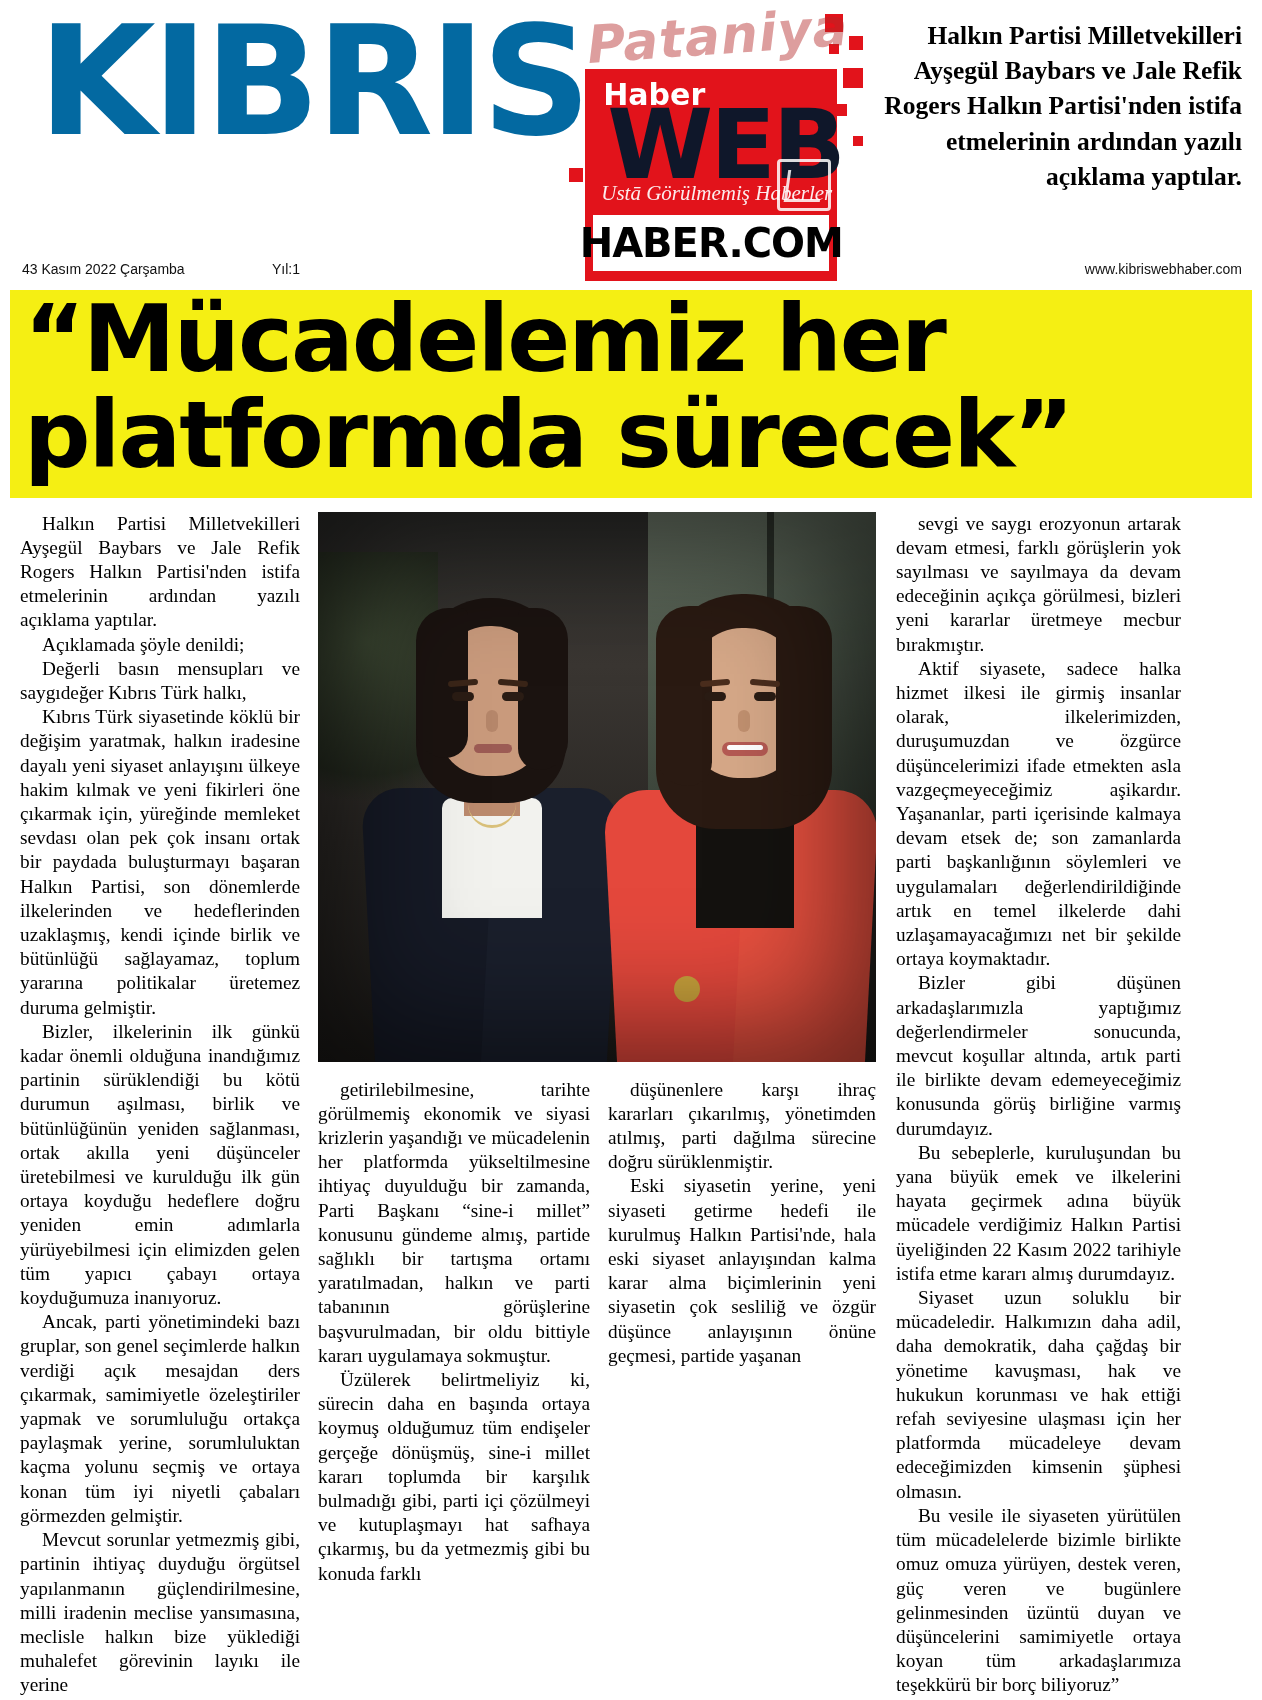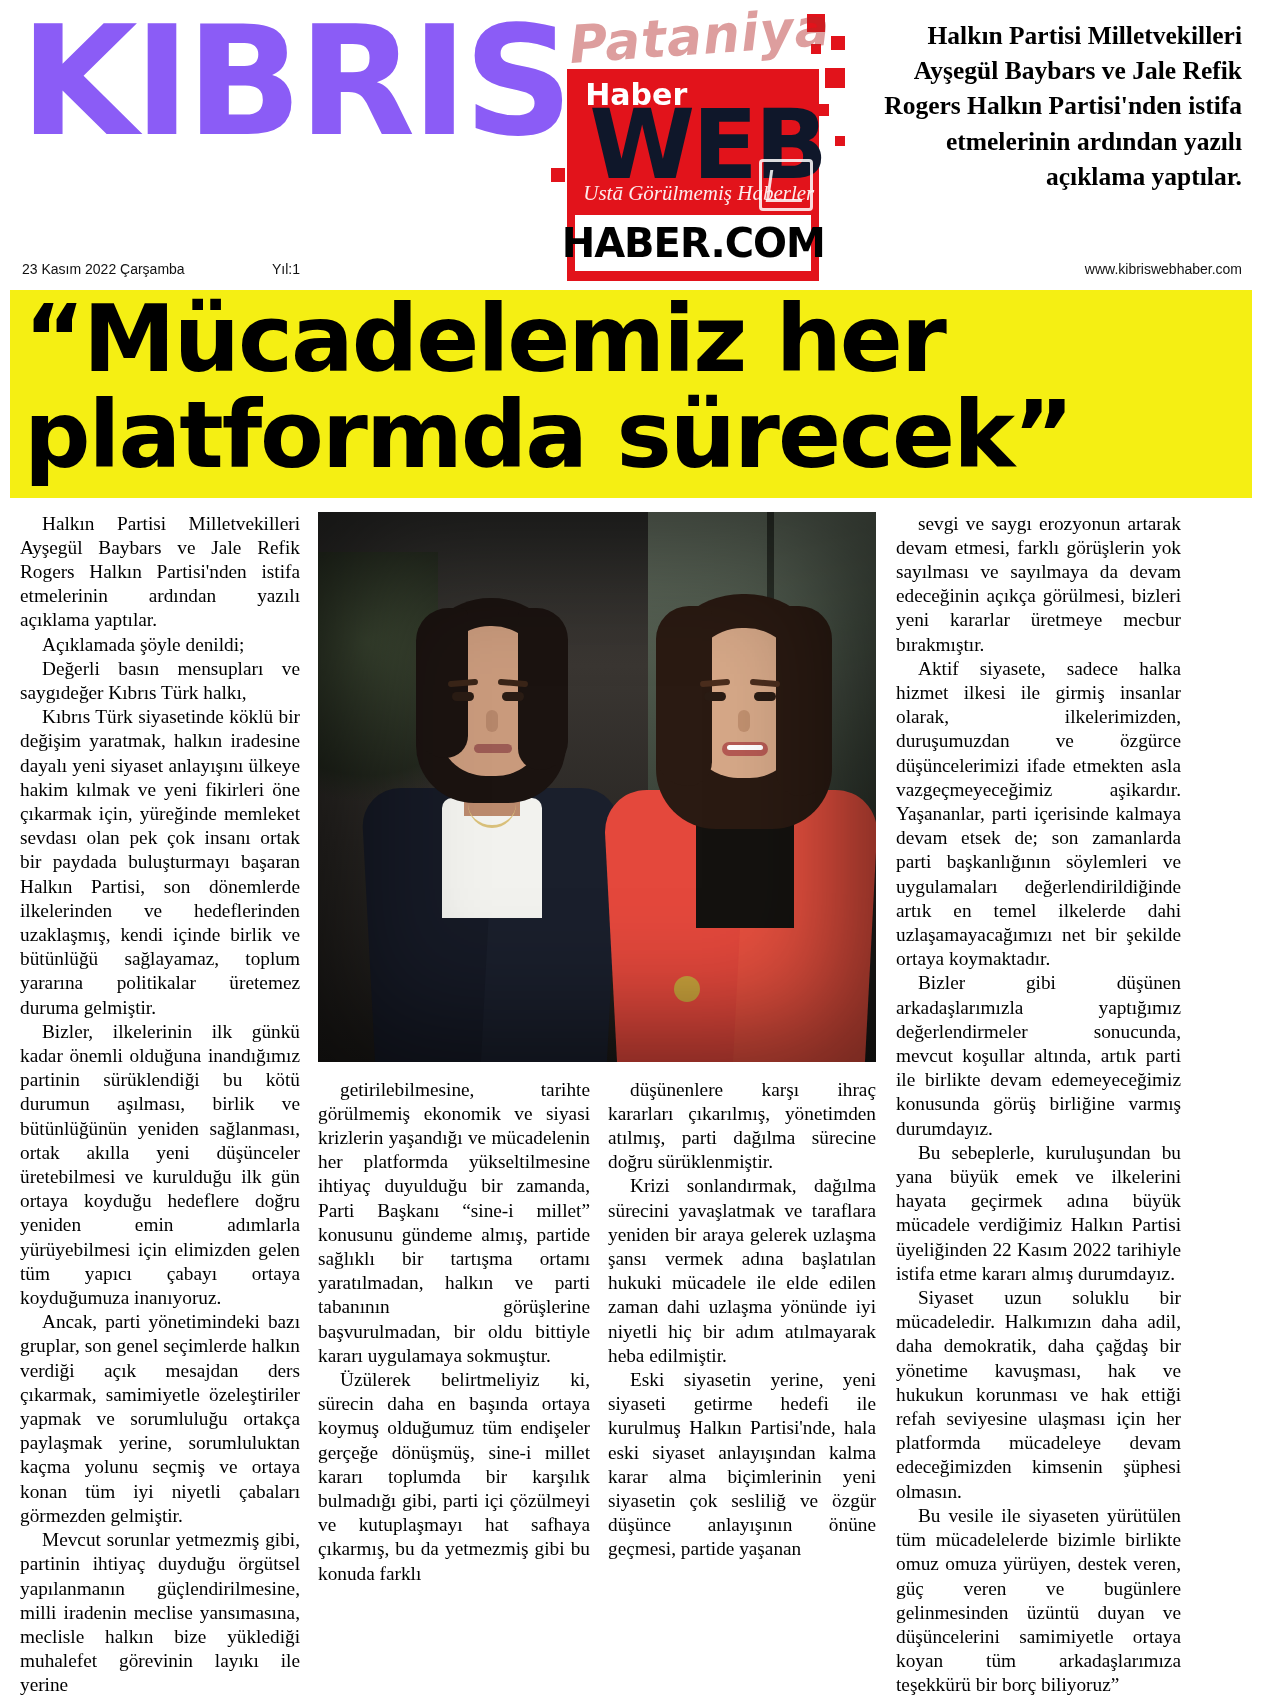"KIBRIS" .logo-text { color: #8b5cf6 -> #0369a1; margin-left: 2px -> 20px }
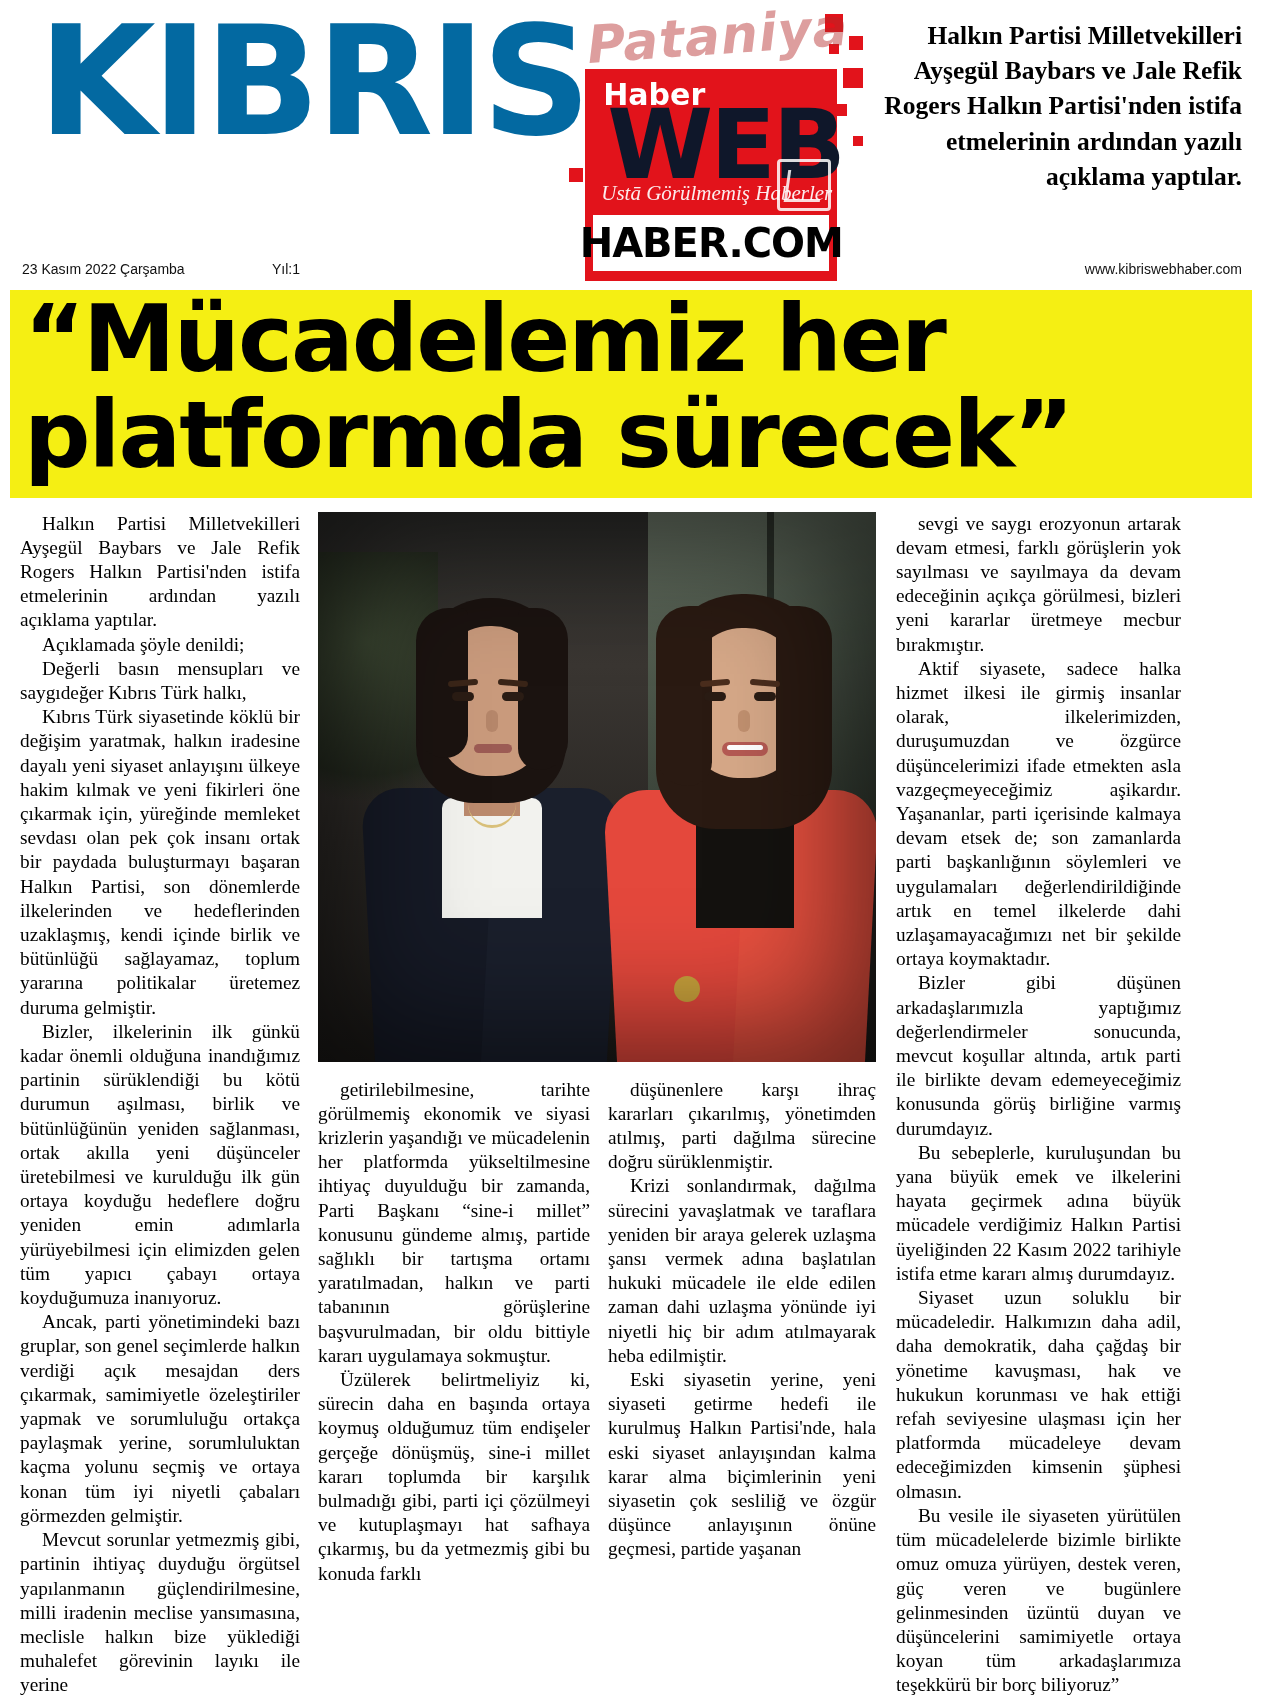"23 Kasım 2022 Çarşamba" div.date { text: 23 -> 43 }
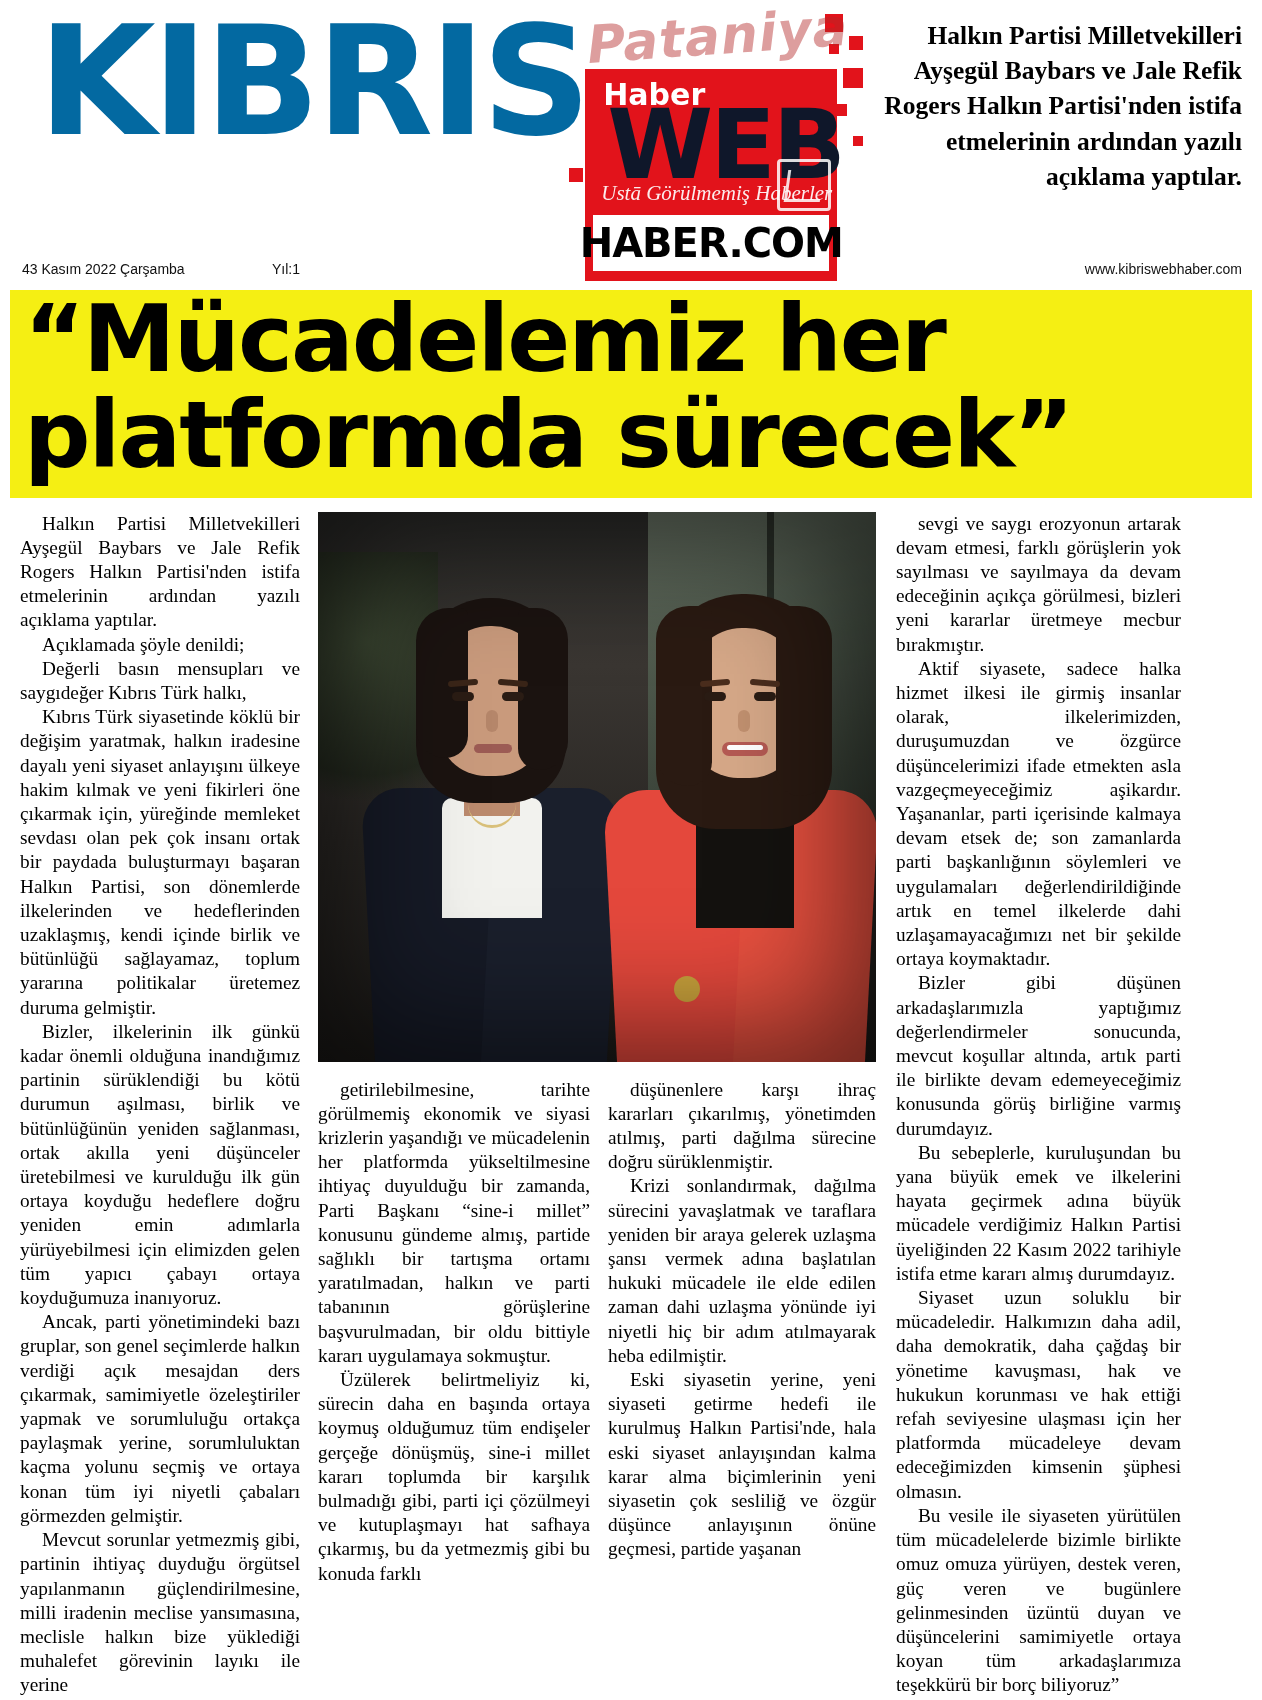"Krizi sonlandırmak, dağılma sürecini" p { html: <p>Krizi sonlandırmak, dağılma sürecini yavaşlatmak ve taraflara yeniden bir araya gelerek uzlaşma şansı vermek adına başlatılan hukuki mücadele ile elde edilen zaman dahi uzlaşma yönünde iyi niyetli hiç bir adım atılmayarak heba edilmiştir.</p> -> none }
